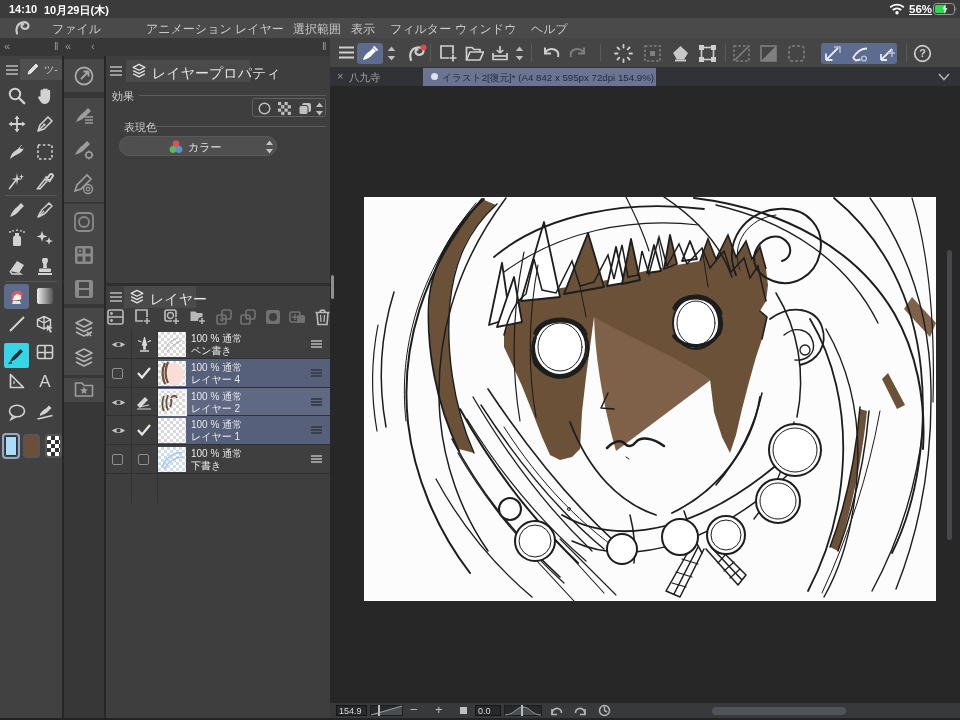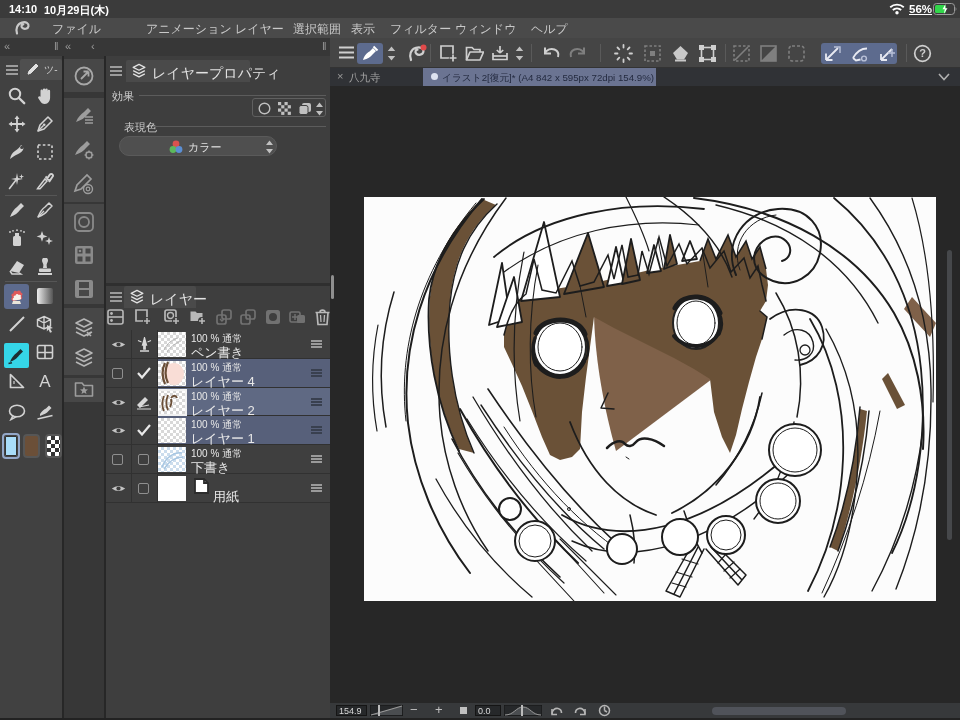"ペン書き" .lt2 { font-size: 13px -> 10px }
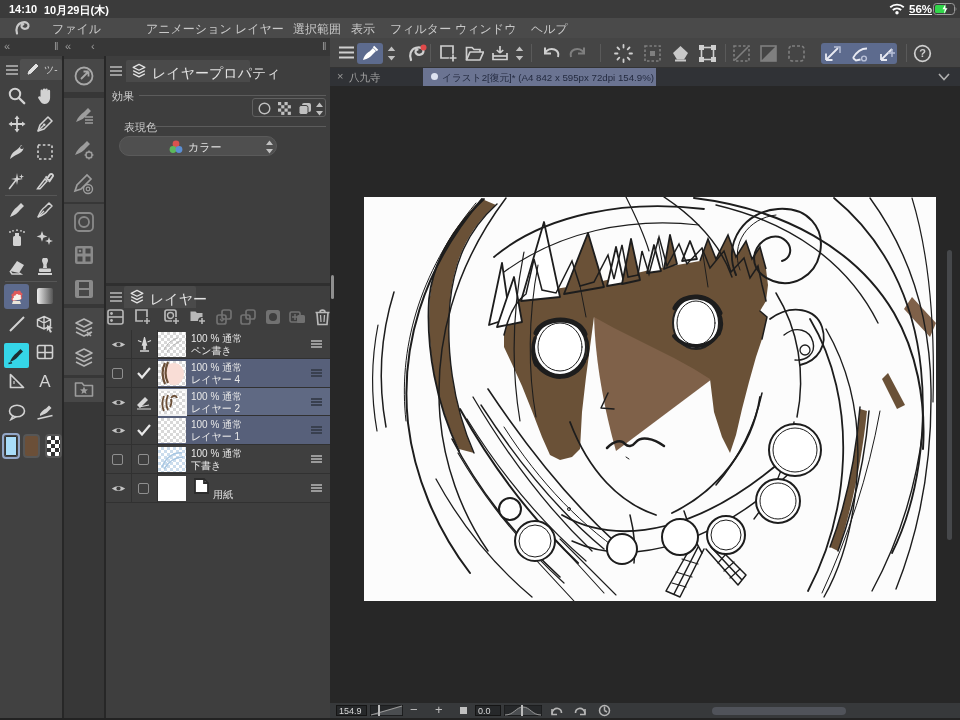"用紙" div.lrow { html: <div> <div></div> <svg> <path></path> <circle></circle> </svg> <div></div> <div></div> <svg> <path></path> <path></path> </svg> <div>用紙</div> <div> <div></div> <div></div> <div></div> </div> </div> -> none }
